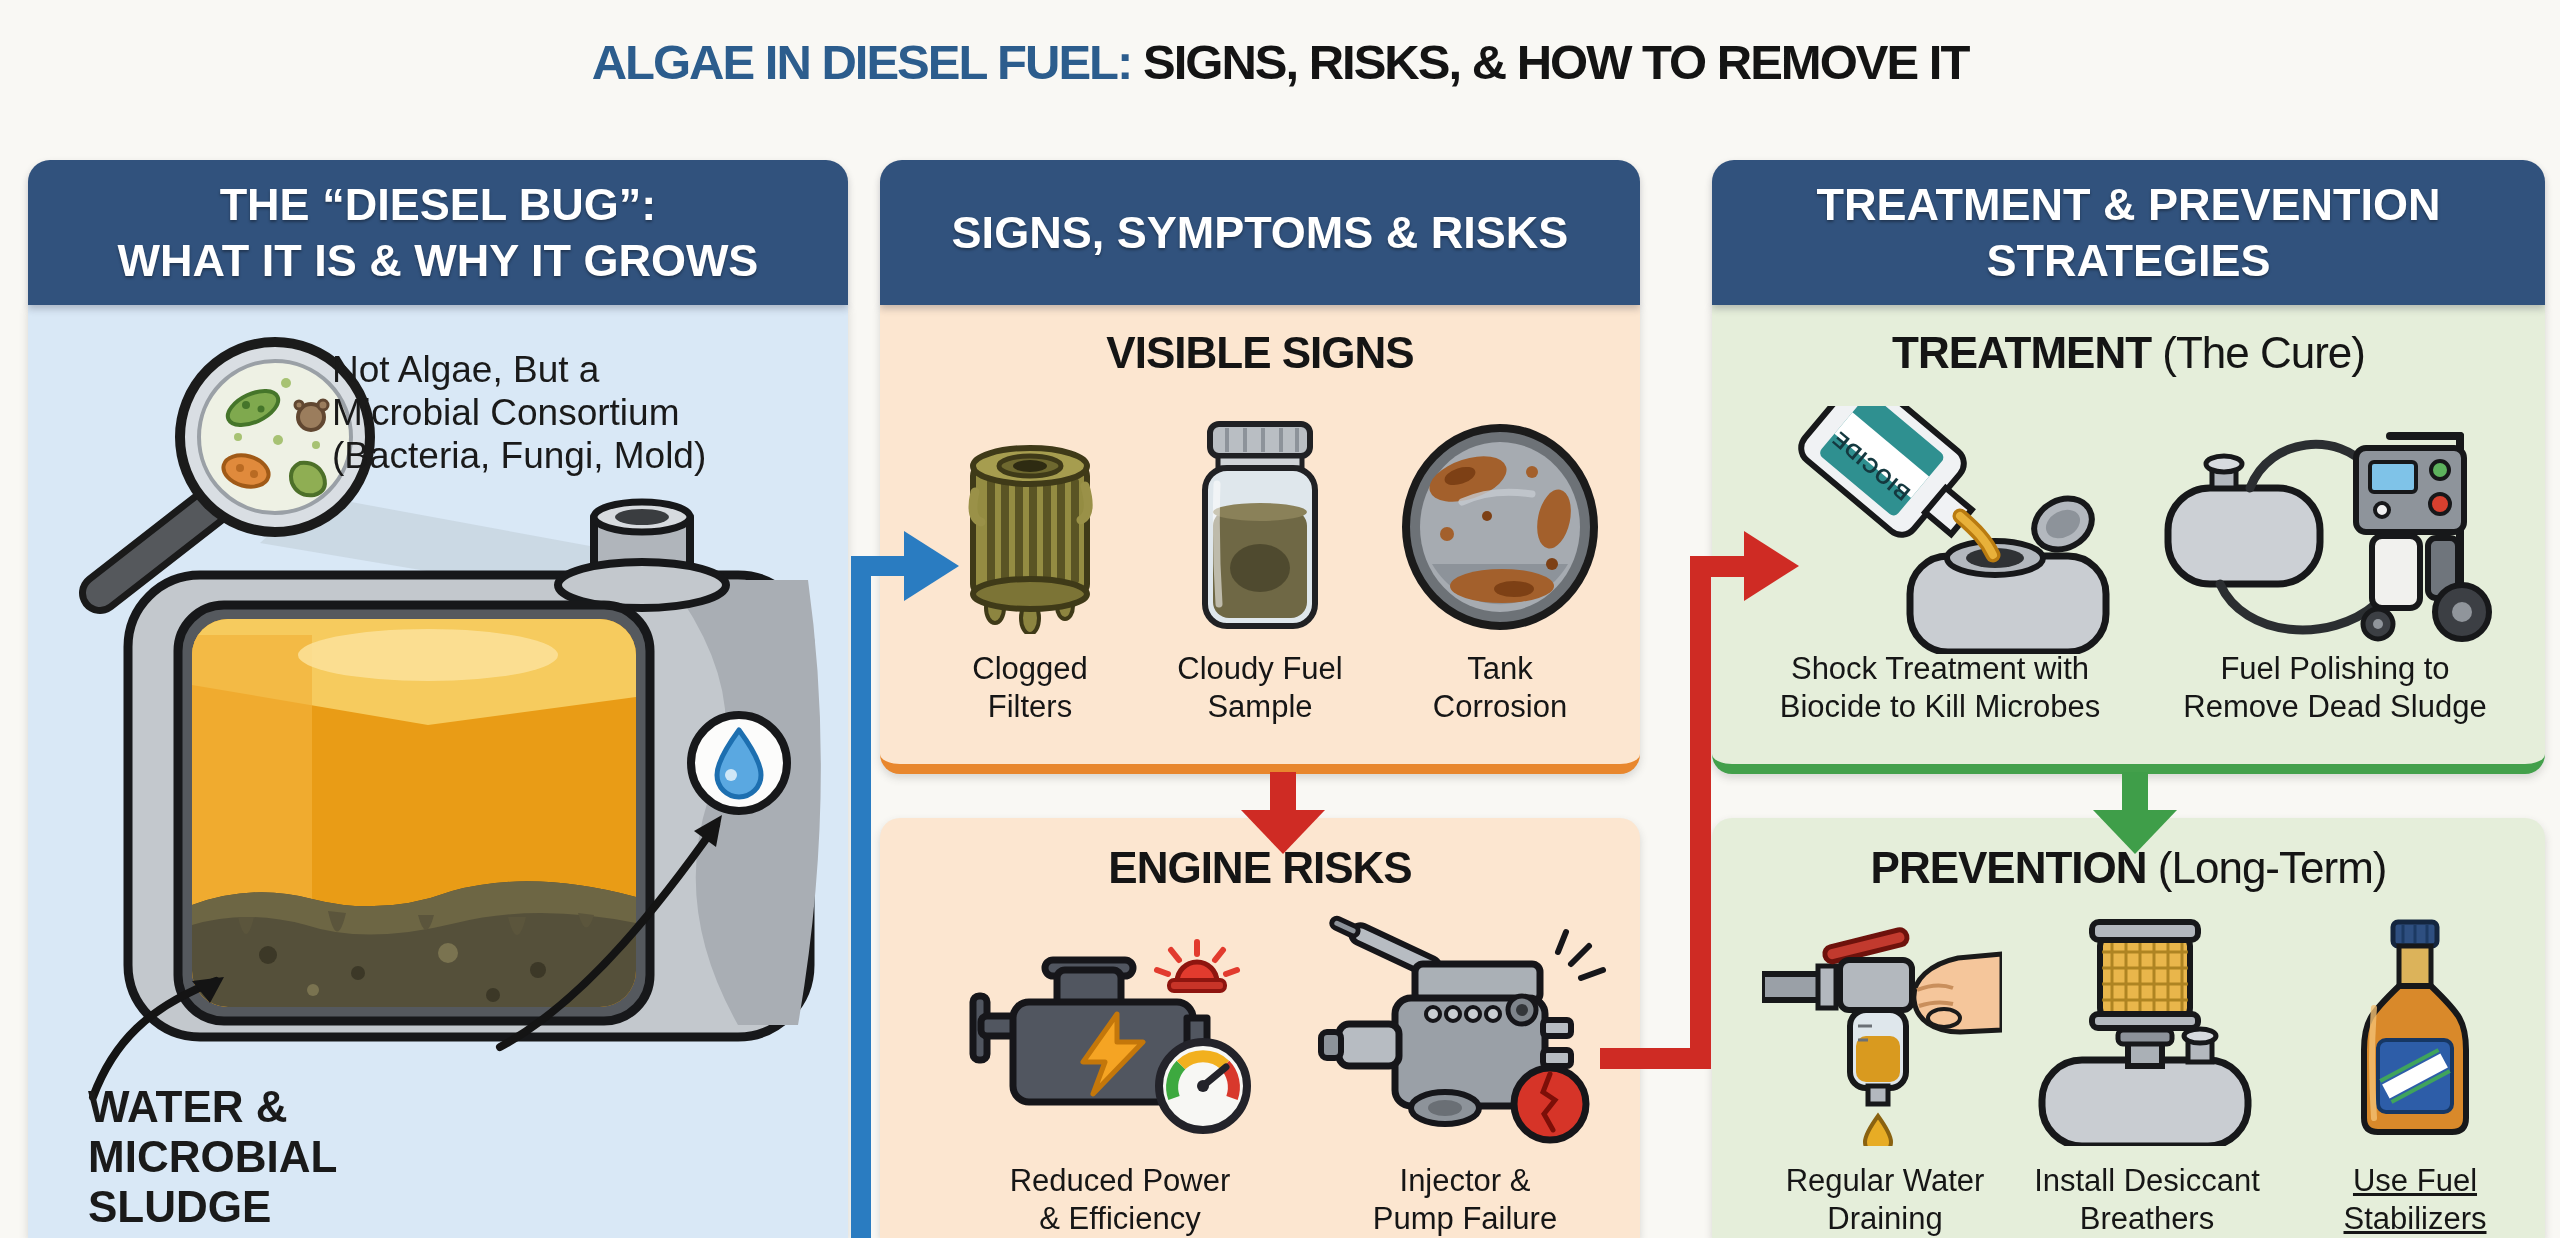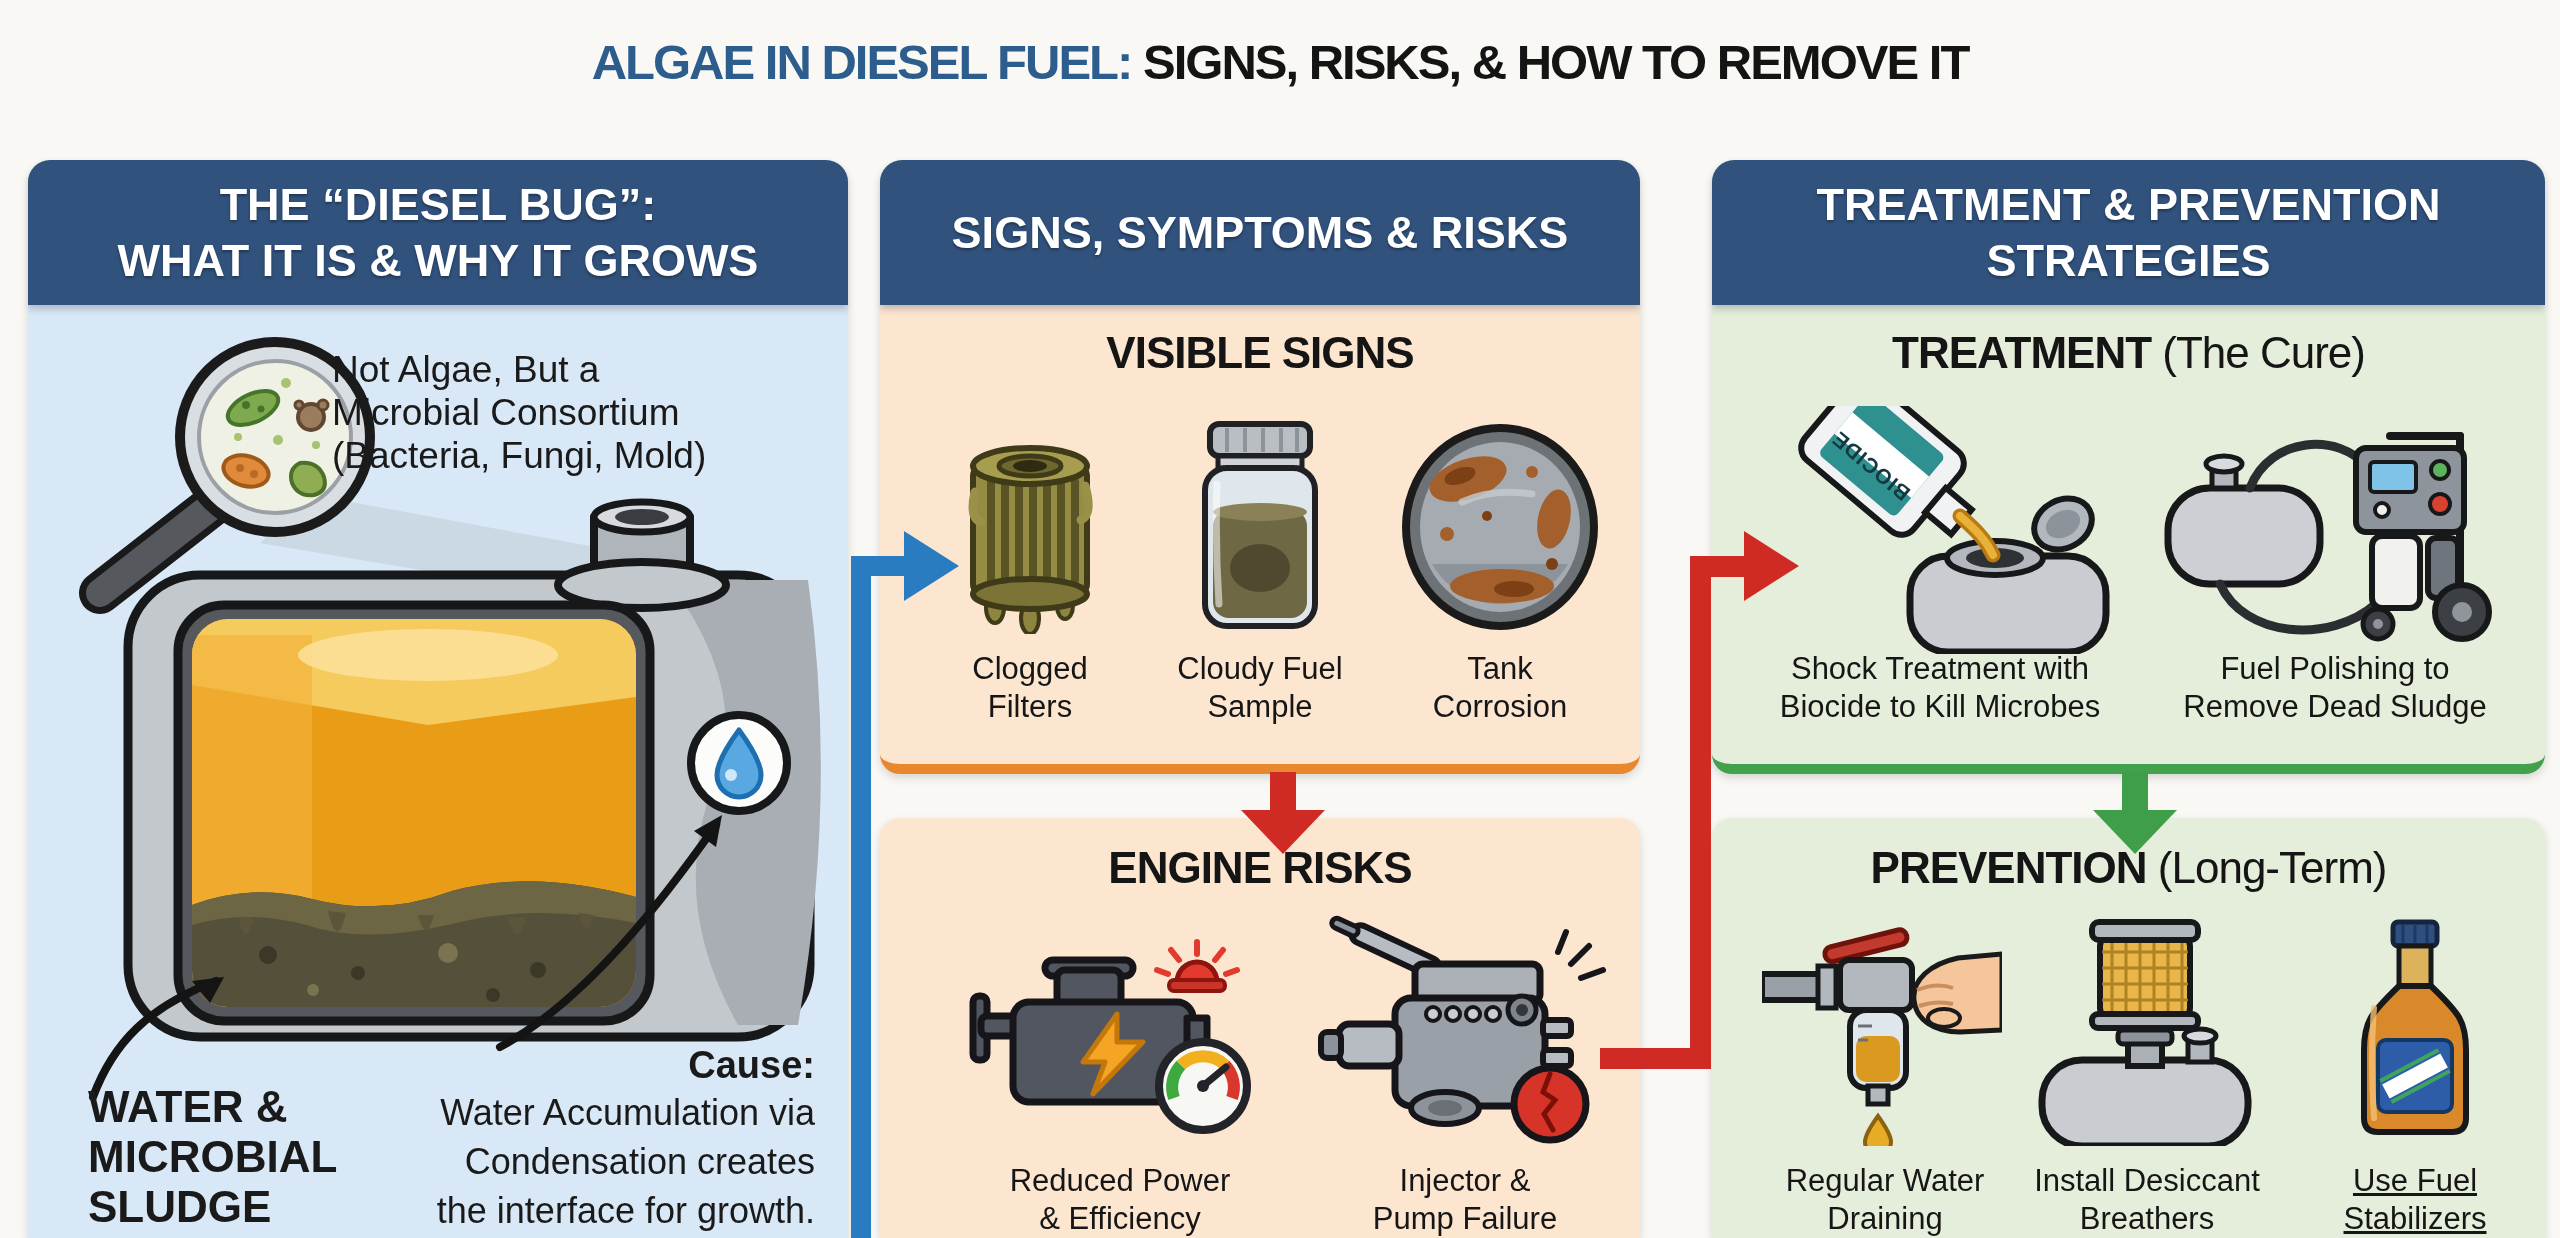"Cause:" div.abs { html: <div> <div>Cause:</div> <div>Water Accumulation via Condensation creates the interface for growth.</div> </div> -> none }
